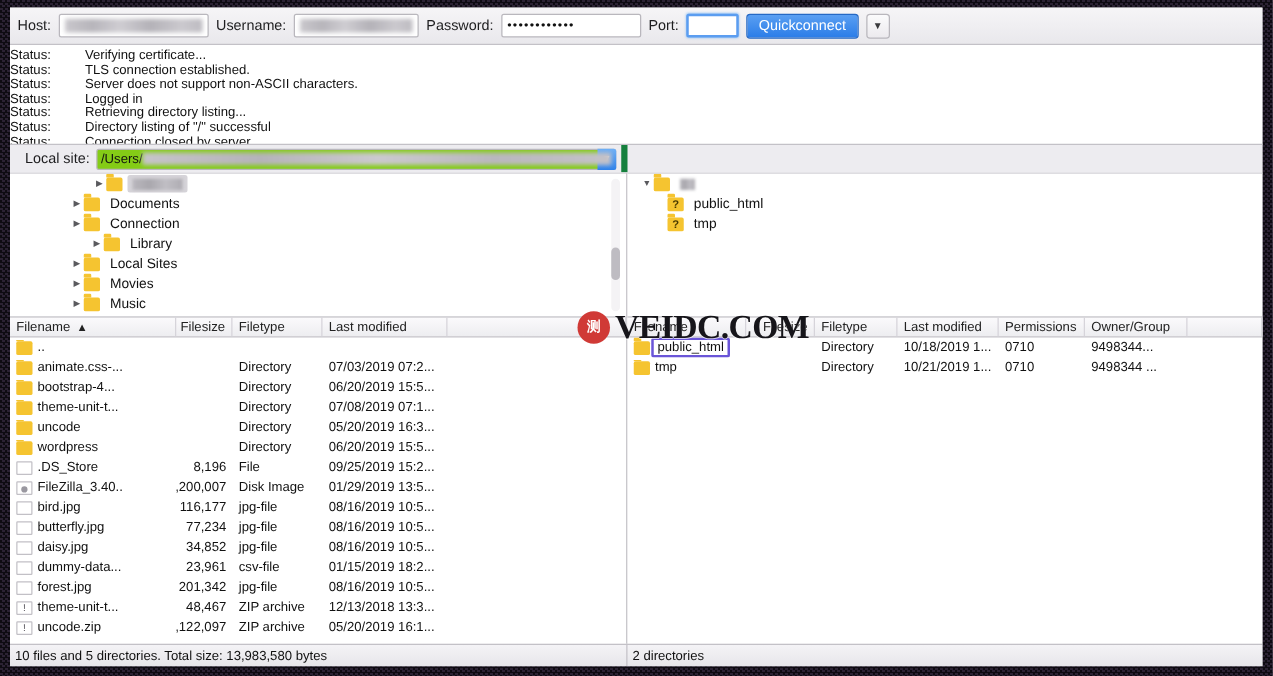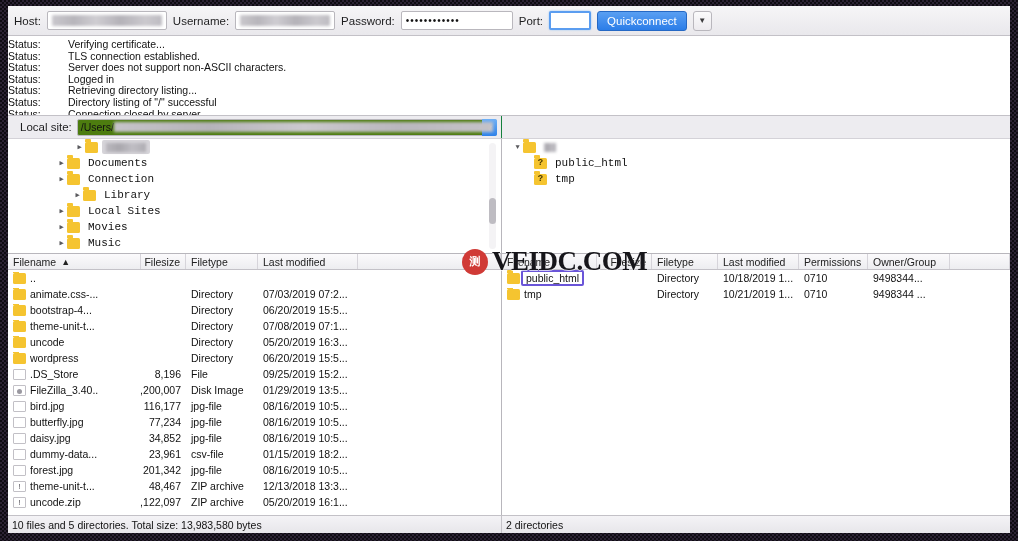"Local site:" .pathcell.left { border-right: 1px solid #15803d -> 5px solid #15803d }
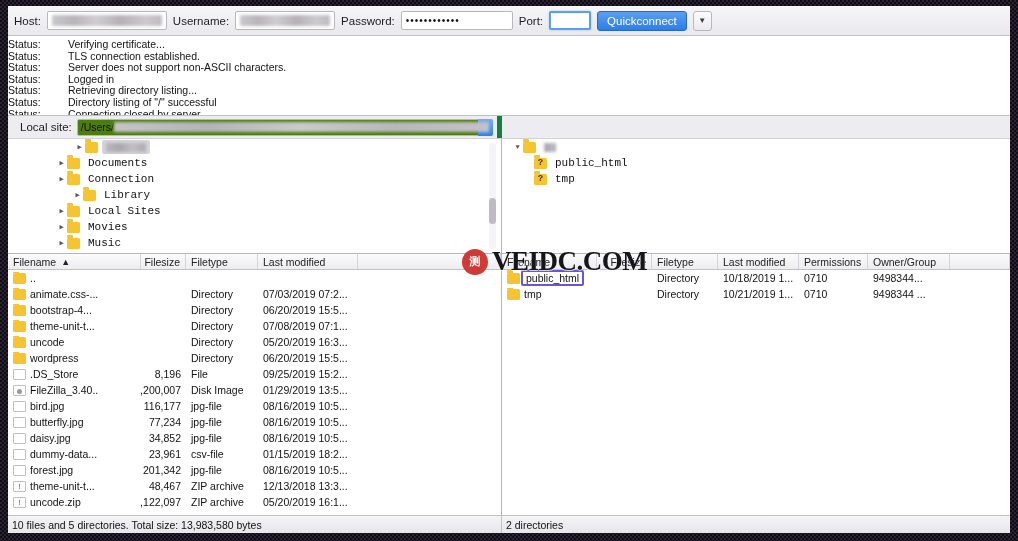"/Users/" .pathinput { background: #4d7c0f -> #84cc16 }
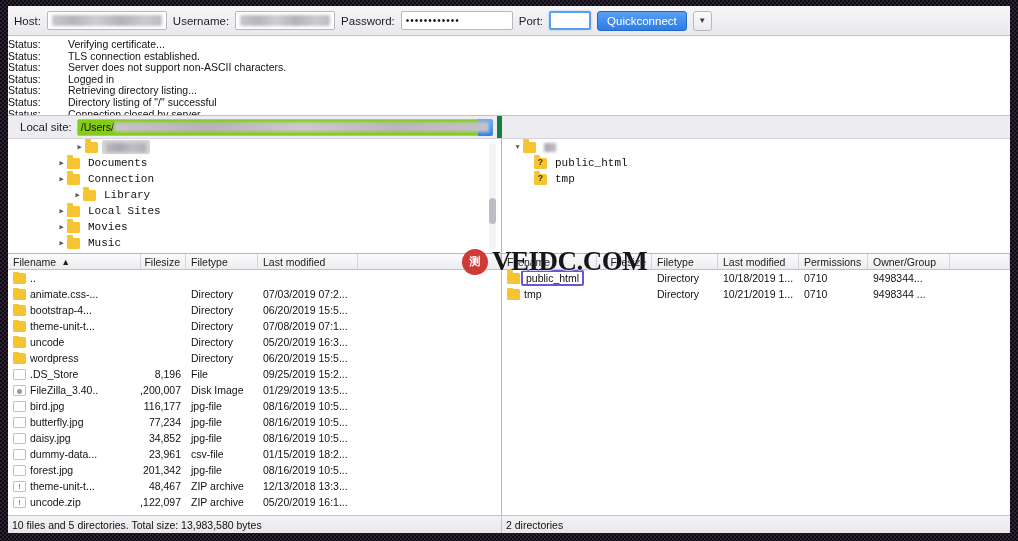"Documents" .trees { font-family: Liberation Mono, monospace -> none }
